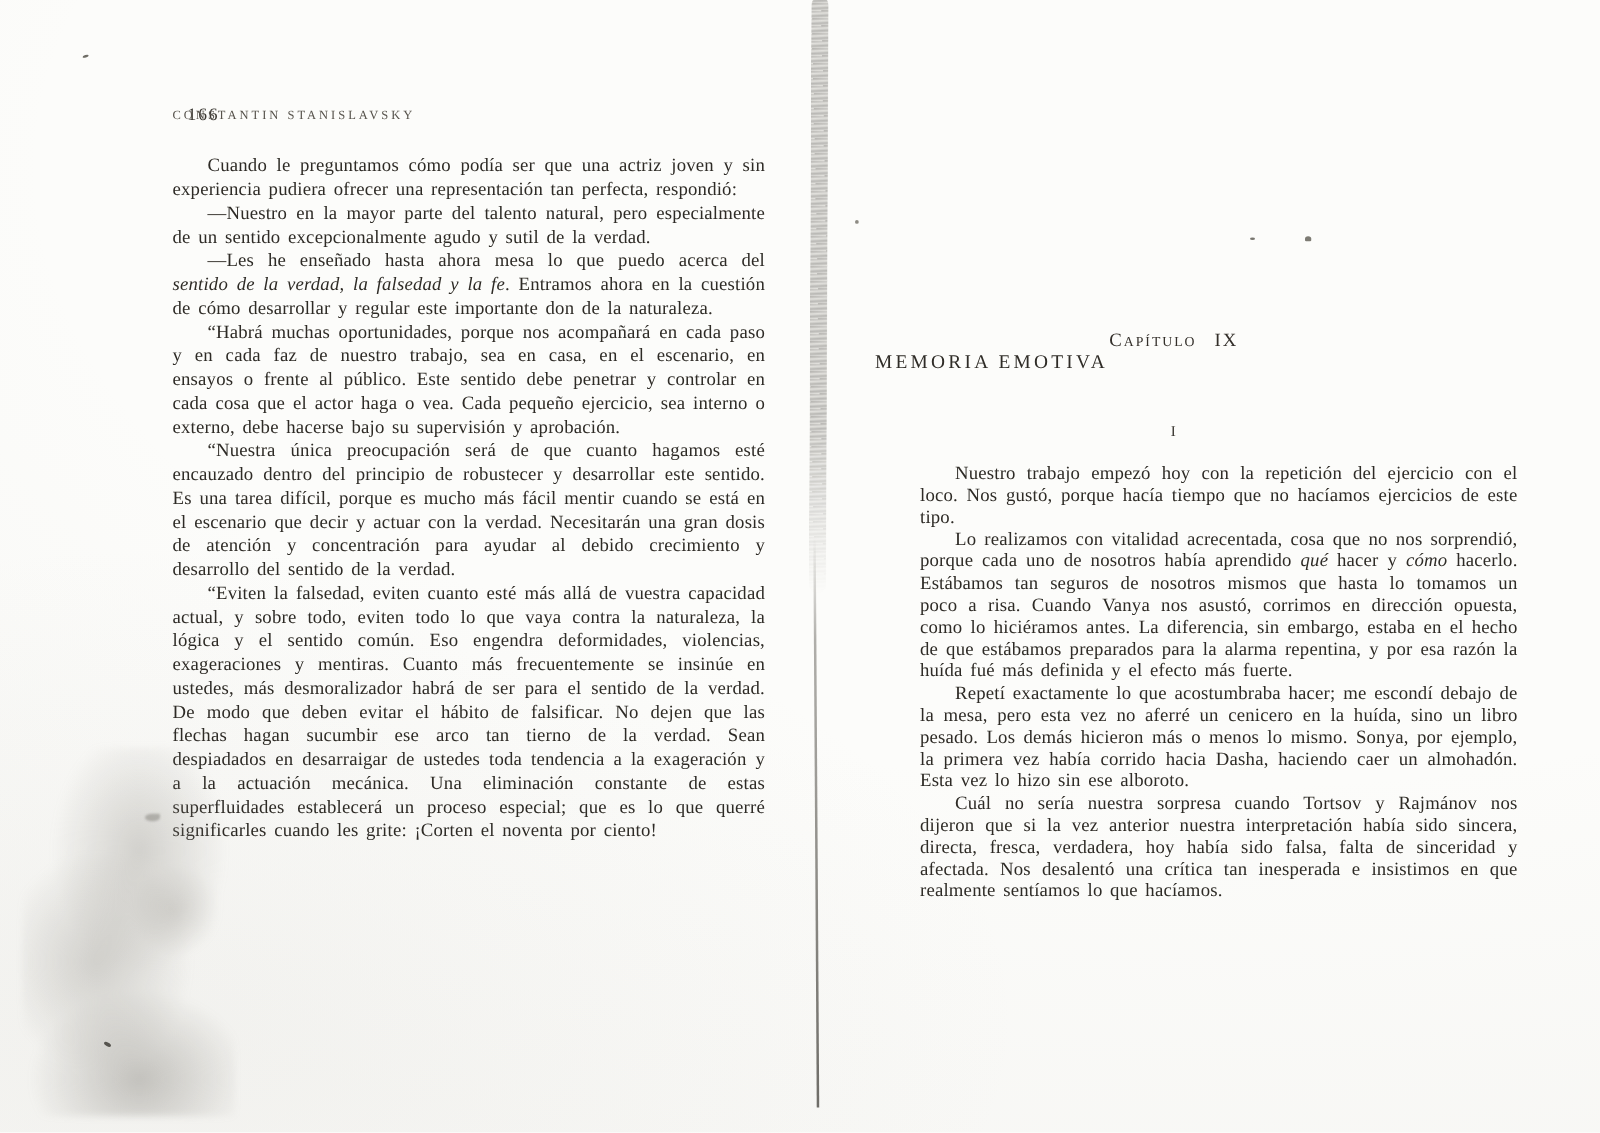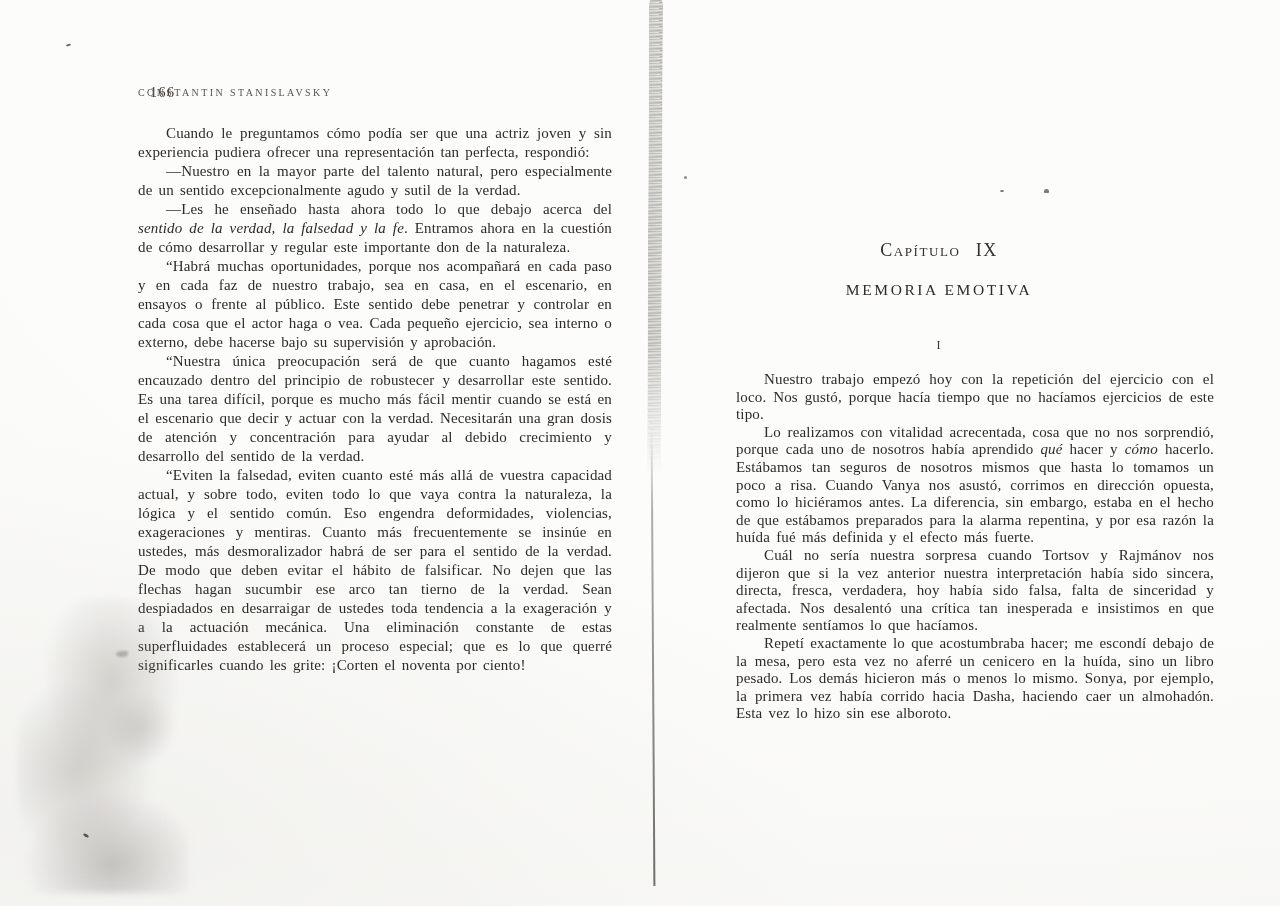"—Les he enseñado hasta ahora" span { text: todo lo que debajo -> mesa lo que puedo }
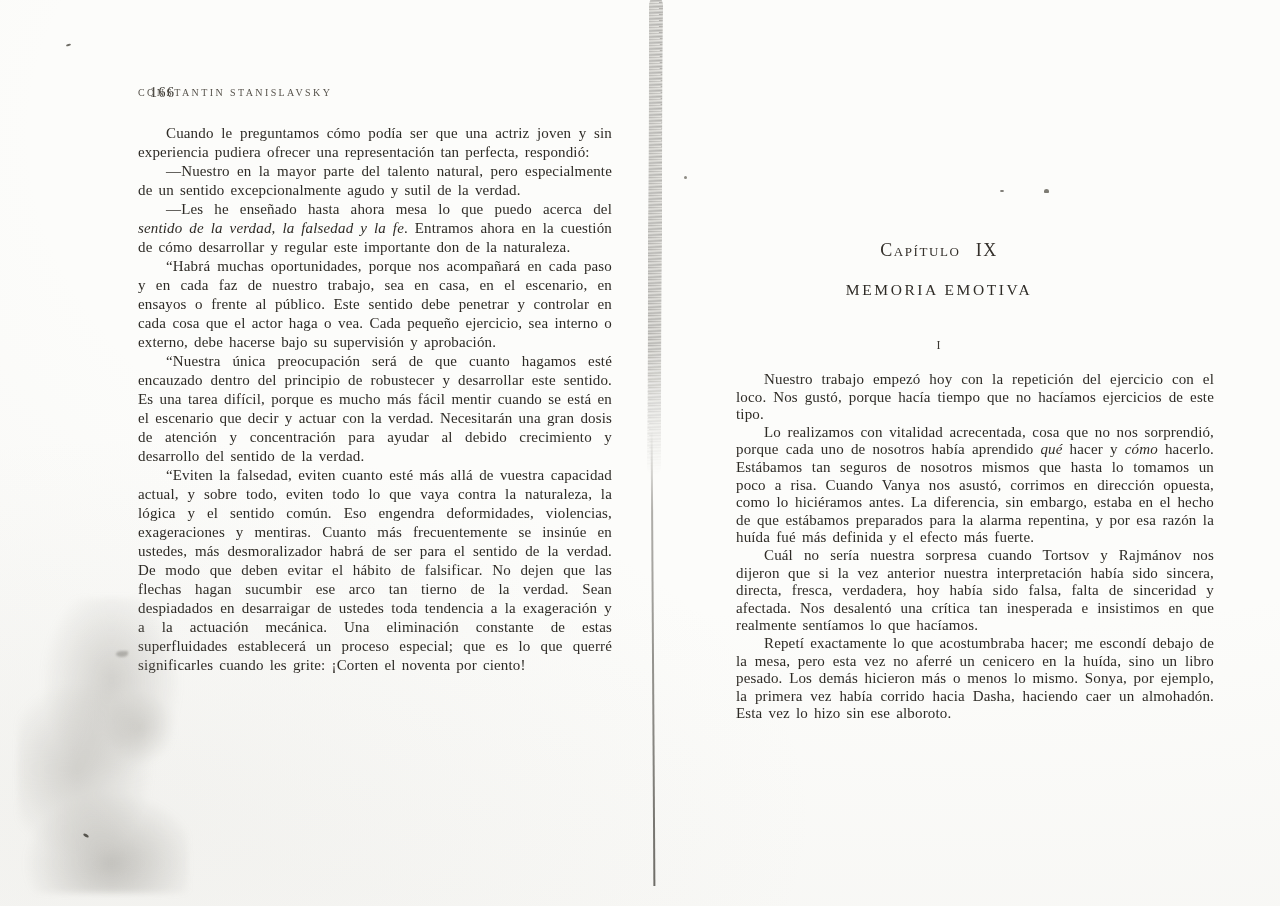"Capítulo IX" .chapter-label { font-size: 18px -> 15px; top: 240px -> 265px }
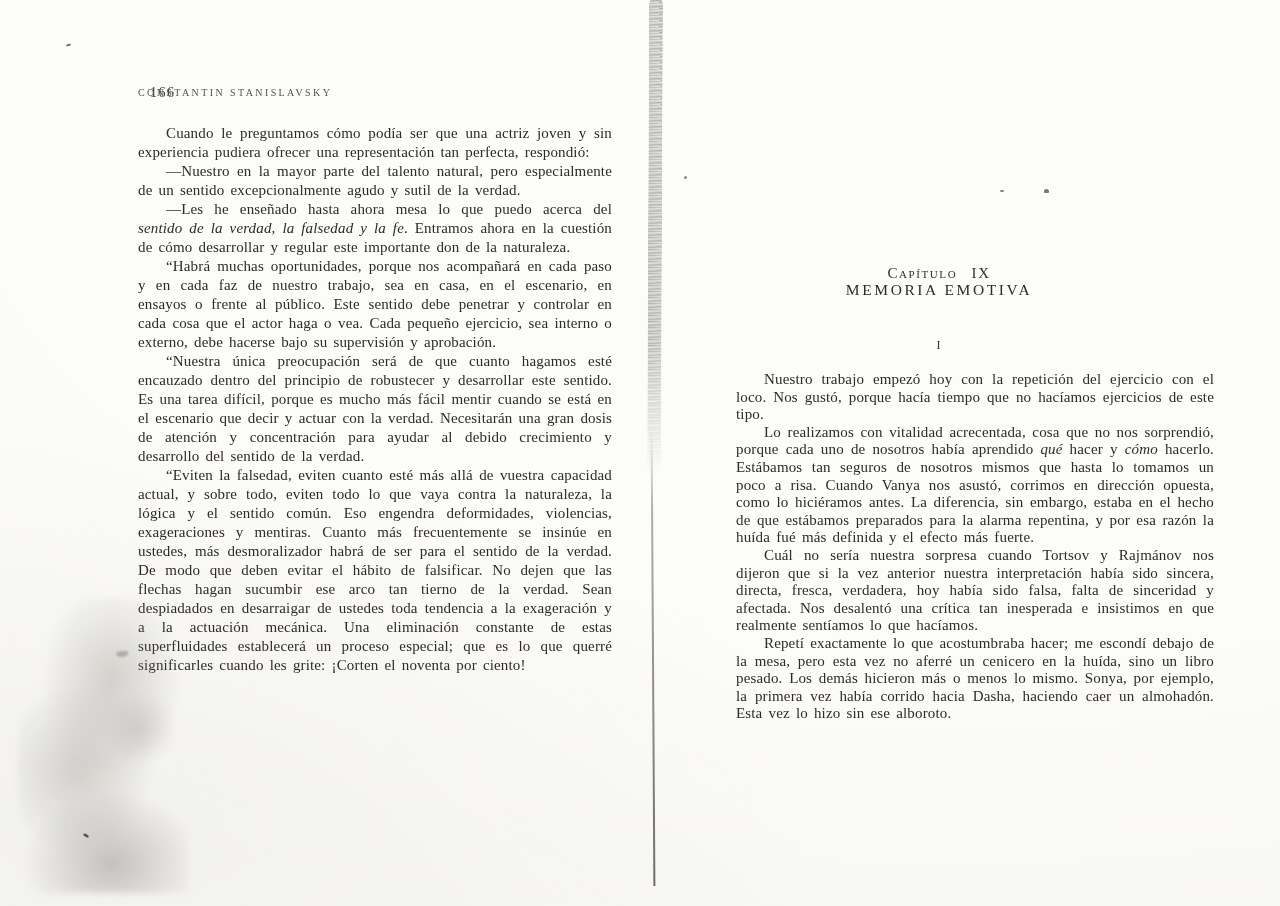"MEMORIA EMOTIVA" .chapter-title { text-align: center -> none }
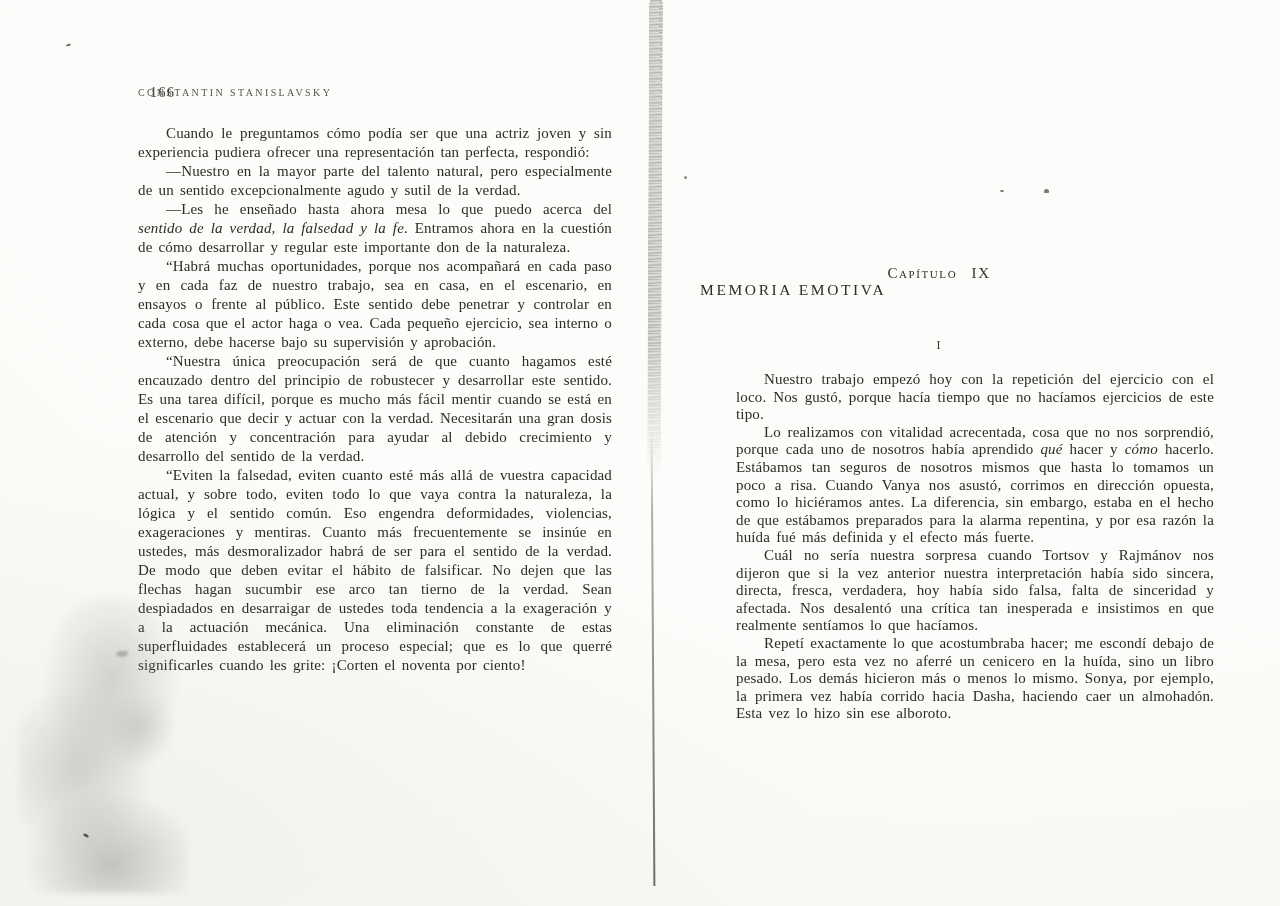"Cuál no sería nuestra sorpresa" p.para { order: before "Repetí exactamente lo que acostumbraba" -> after "Repetí exactamente lo que acostumbraba" }
